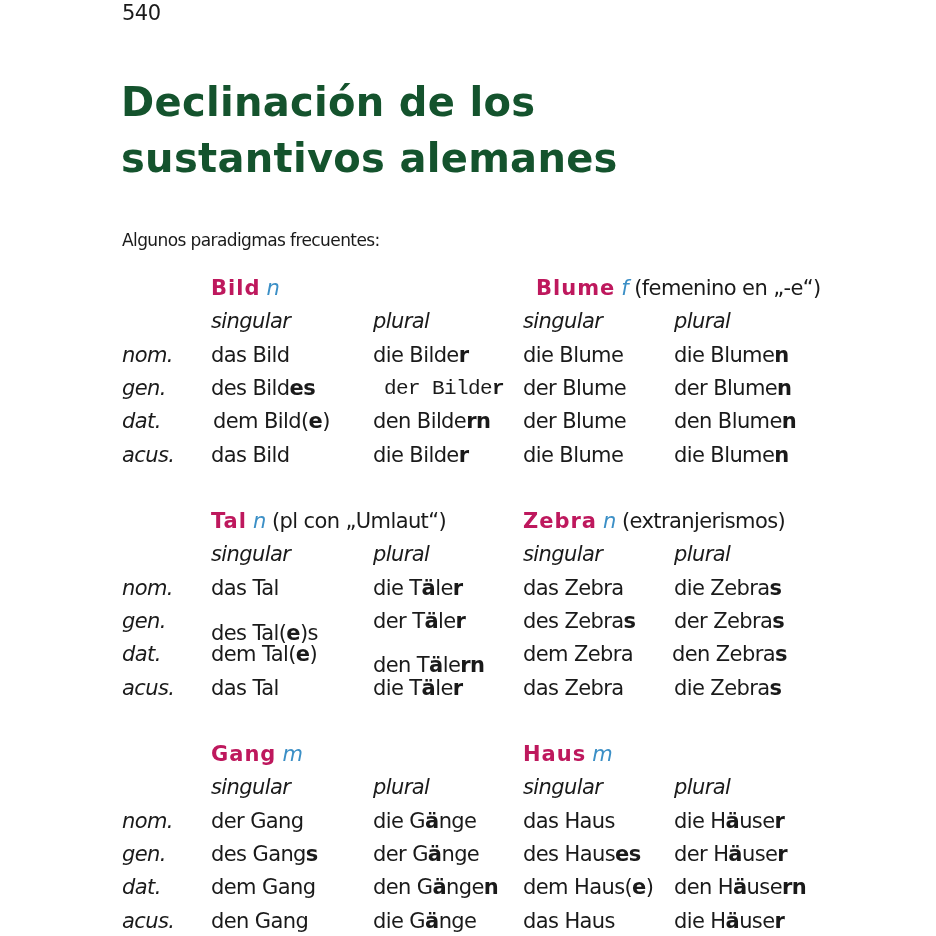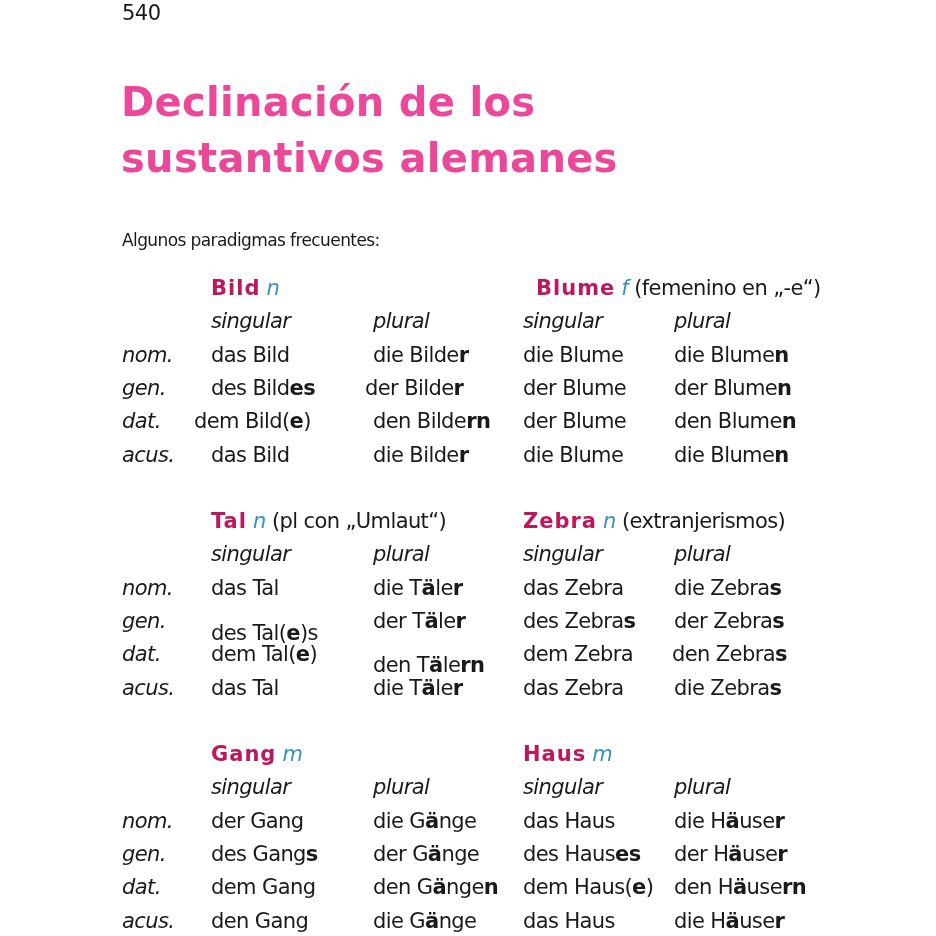"Declinación de los sustantivos alemanes" .title { color: #ec4899 -> #14532d }
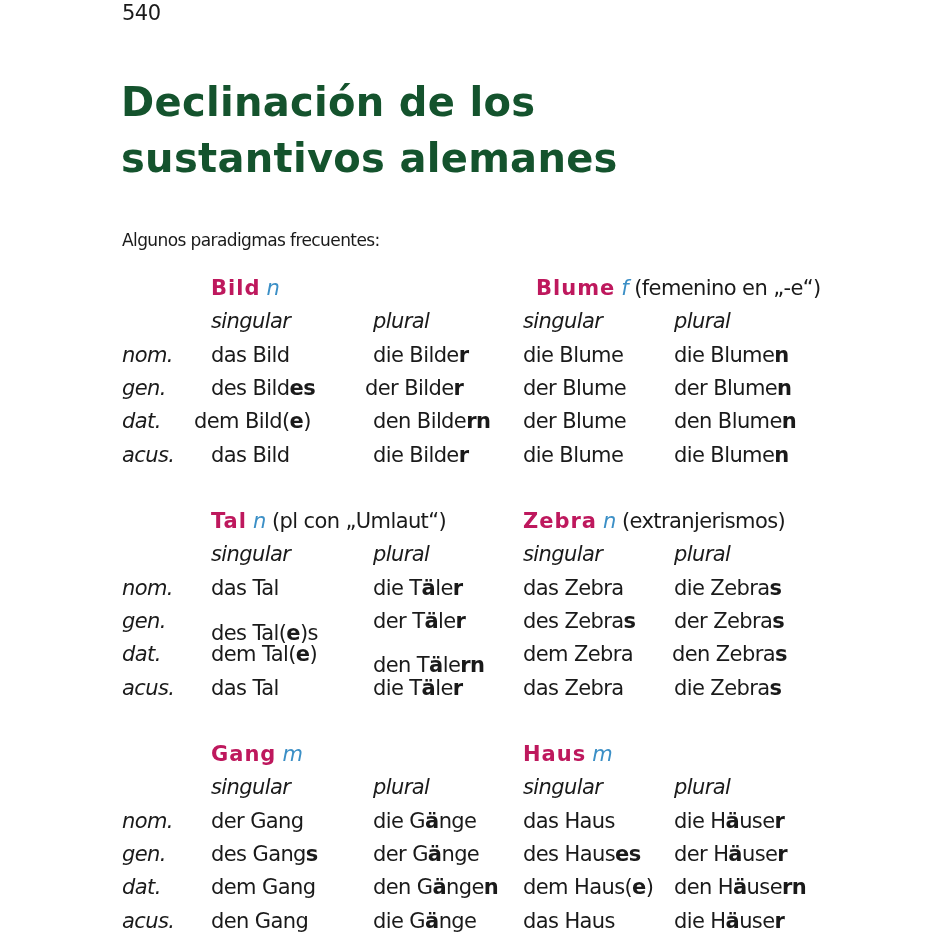"der Bilder" div.row { font-family: none -> Liberation Mono, monospace; left: 365px -> 384px }
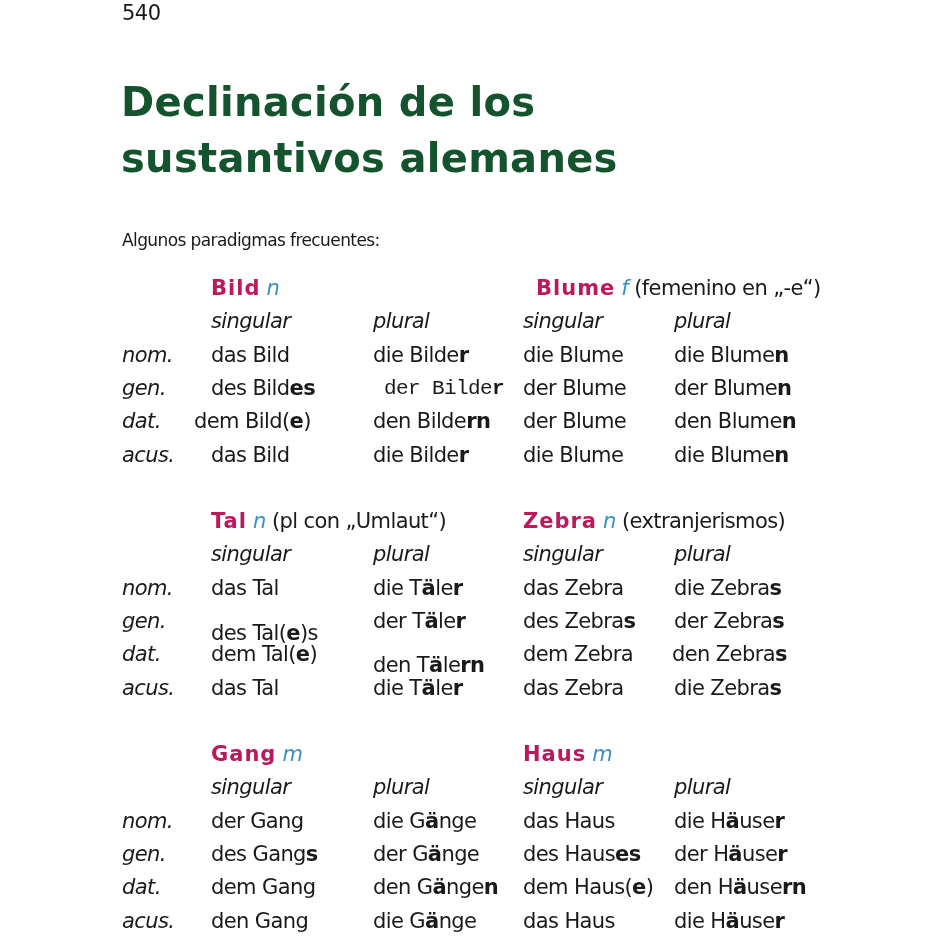"dem Bild(e)" div.row { left: 194px -> 213px }
